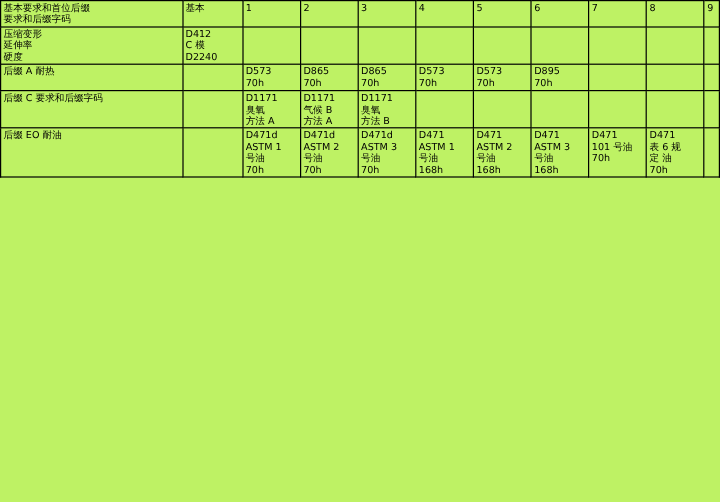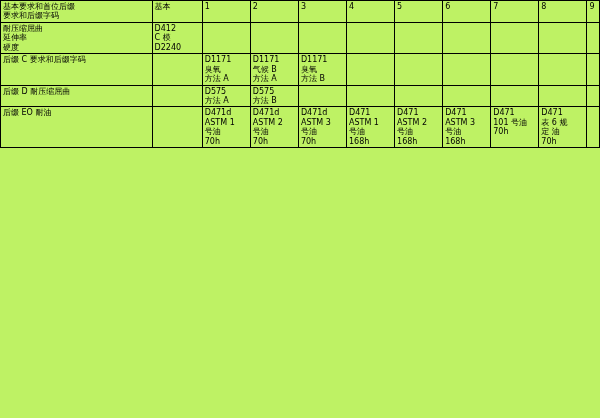"耐压缩屈曲" td.rowhead { text: 耐压缩屈曲 -> 压缩变形 }
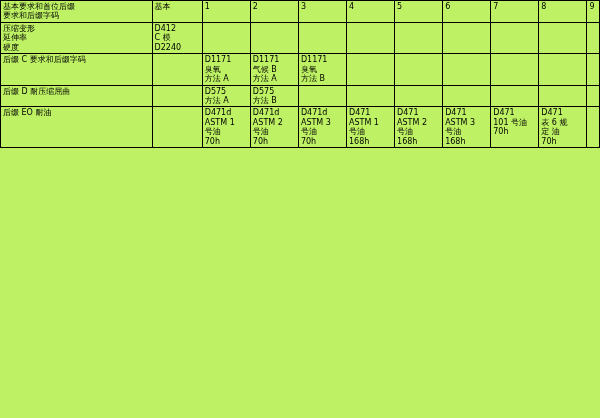"后缀 A 耐热" tr { html: none -> <tr> <td>后缀 A 耐热</td> <td></td> <td>D573 70h</td> <td>D865 70h</td> <td>D865 70h</td> <td>D573 70h</td> <td>D573 70h</td> <td>D895 70h</td> <td></td> <td></td> <td></td> </tr> }
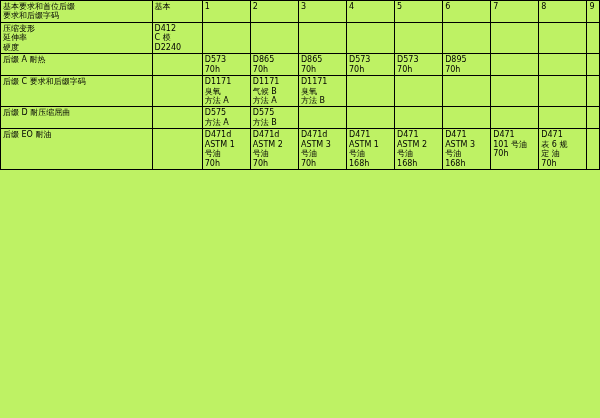"后缀 D 耐压缩屈曲" tr { html: <tr> <td>后缀 D 耐压缩屈曲</td> <td></td> <td>D575 方法 A</td> <td>D575 方法 B</td> <td></td> <td></td> <td></td> <td></td> <td></td> <td></td> <td></td> </tr> -> none }
